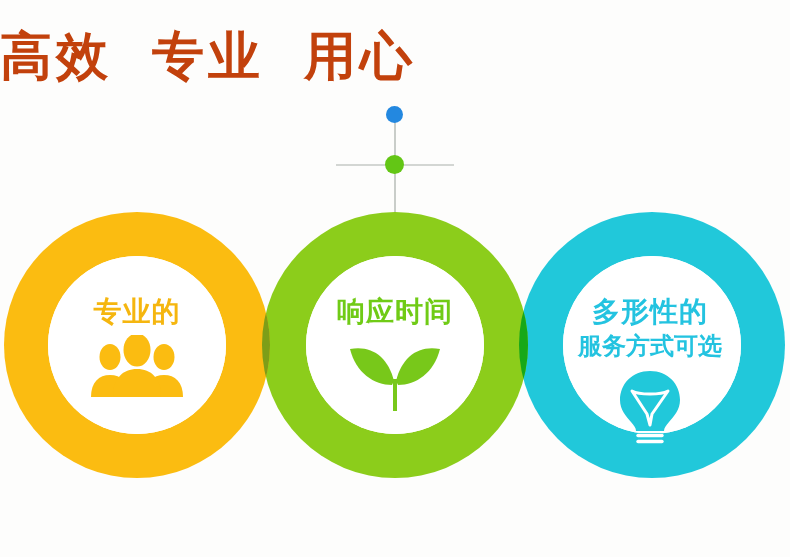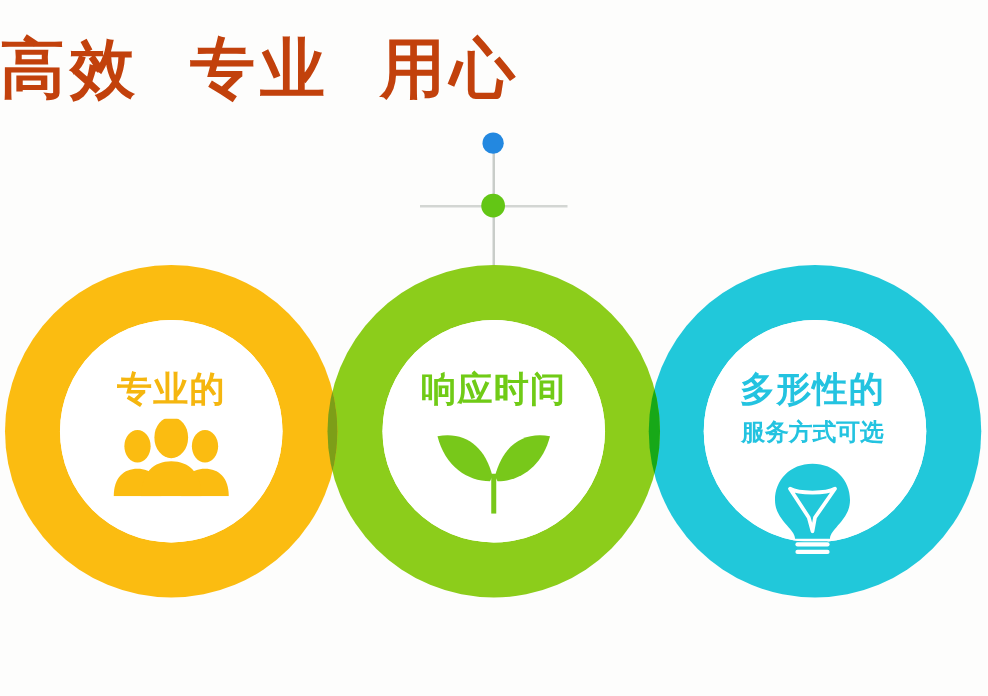"服务方式可选" #content-cyan .c-line.wide { font-size: 19px -> 24px }
